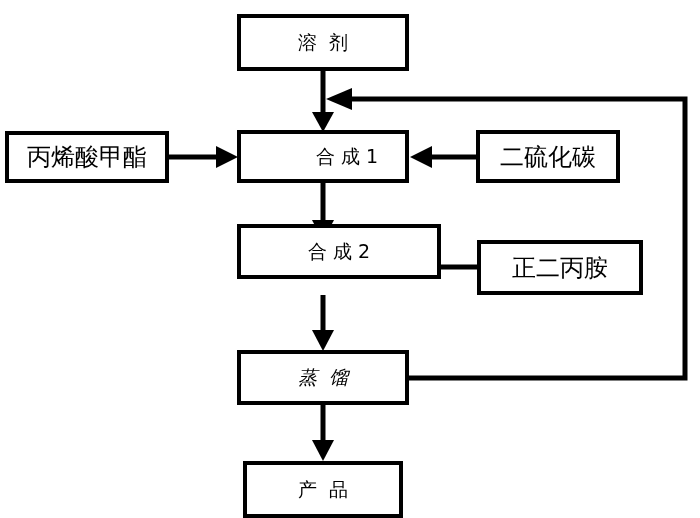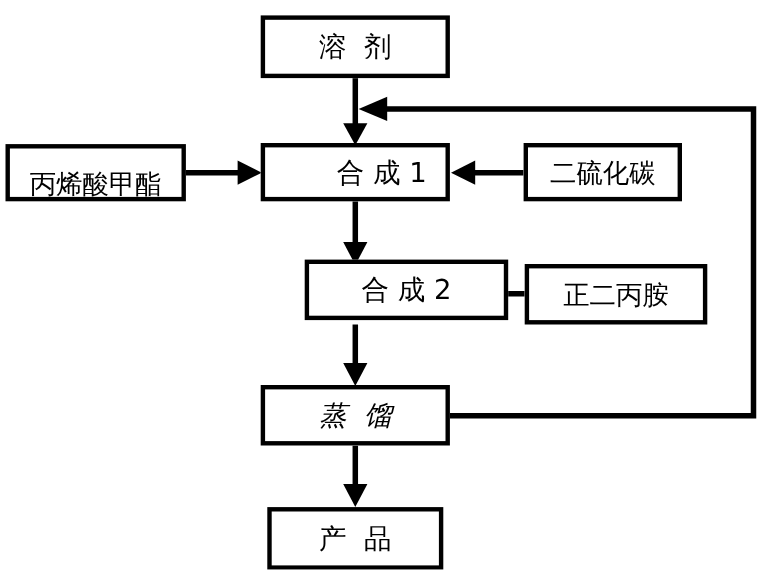"溶 剂" .node .label { font-size: 25px -> 19px }
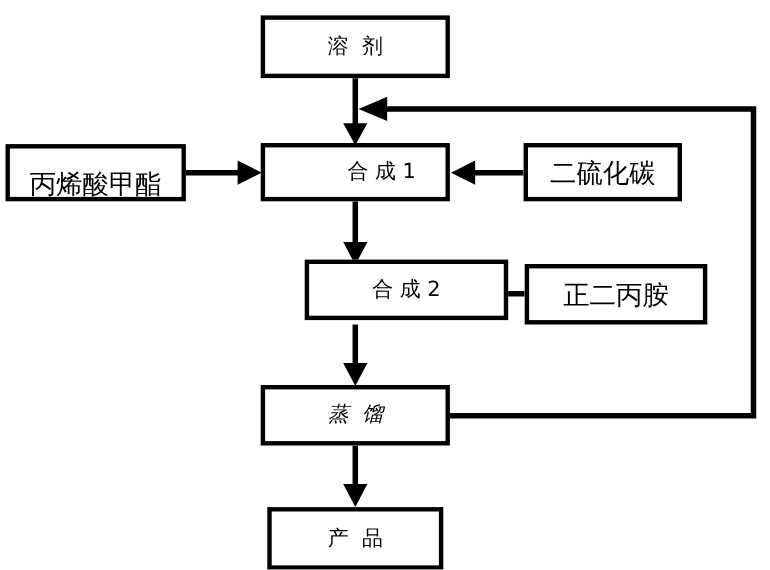"丙烯酸甲酯" #node-methyl-acrylate { align-items: flex-end -> none }
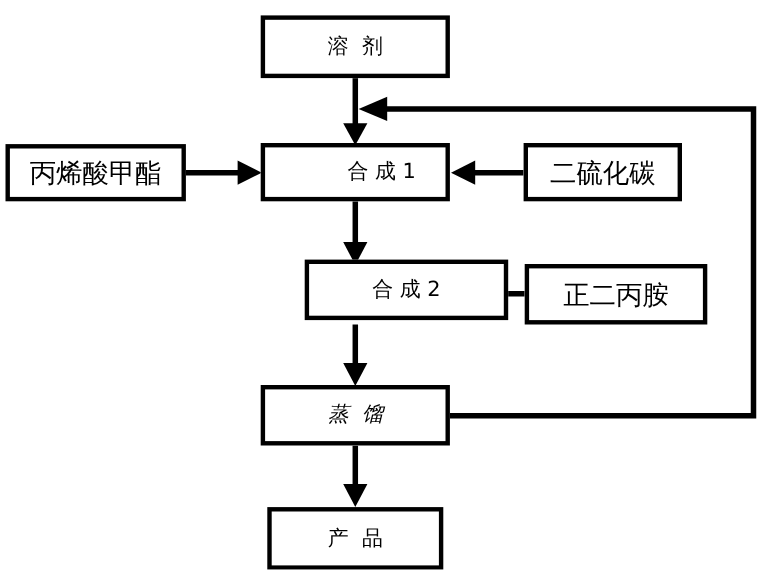"合 成 2" #node-synthesis-2 { margin-left: 40px -> none; top: 236px -> 224px; width: 185px -> 204px }
